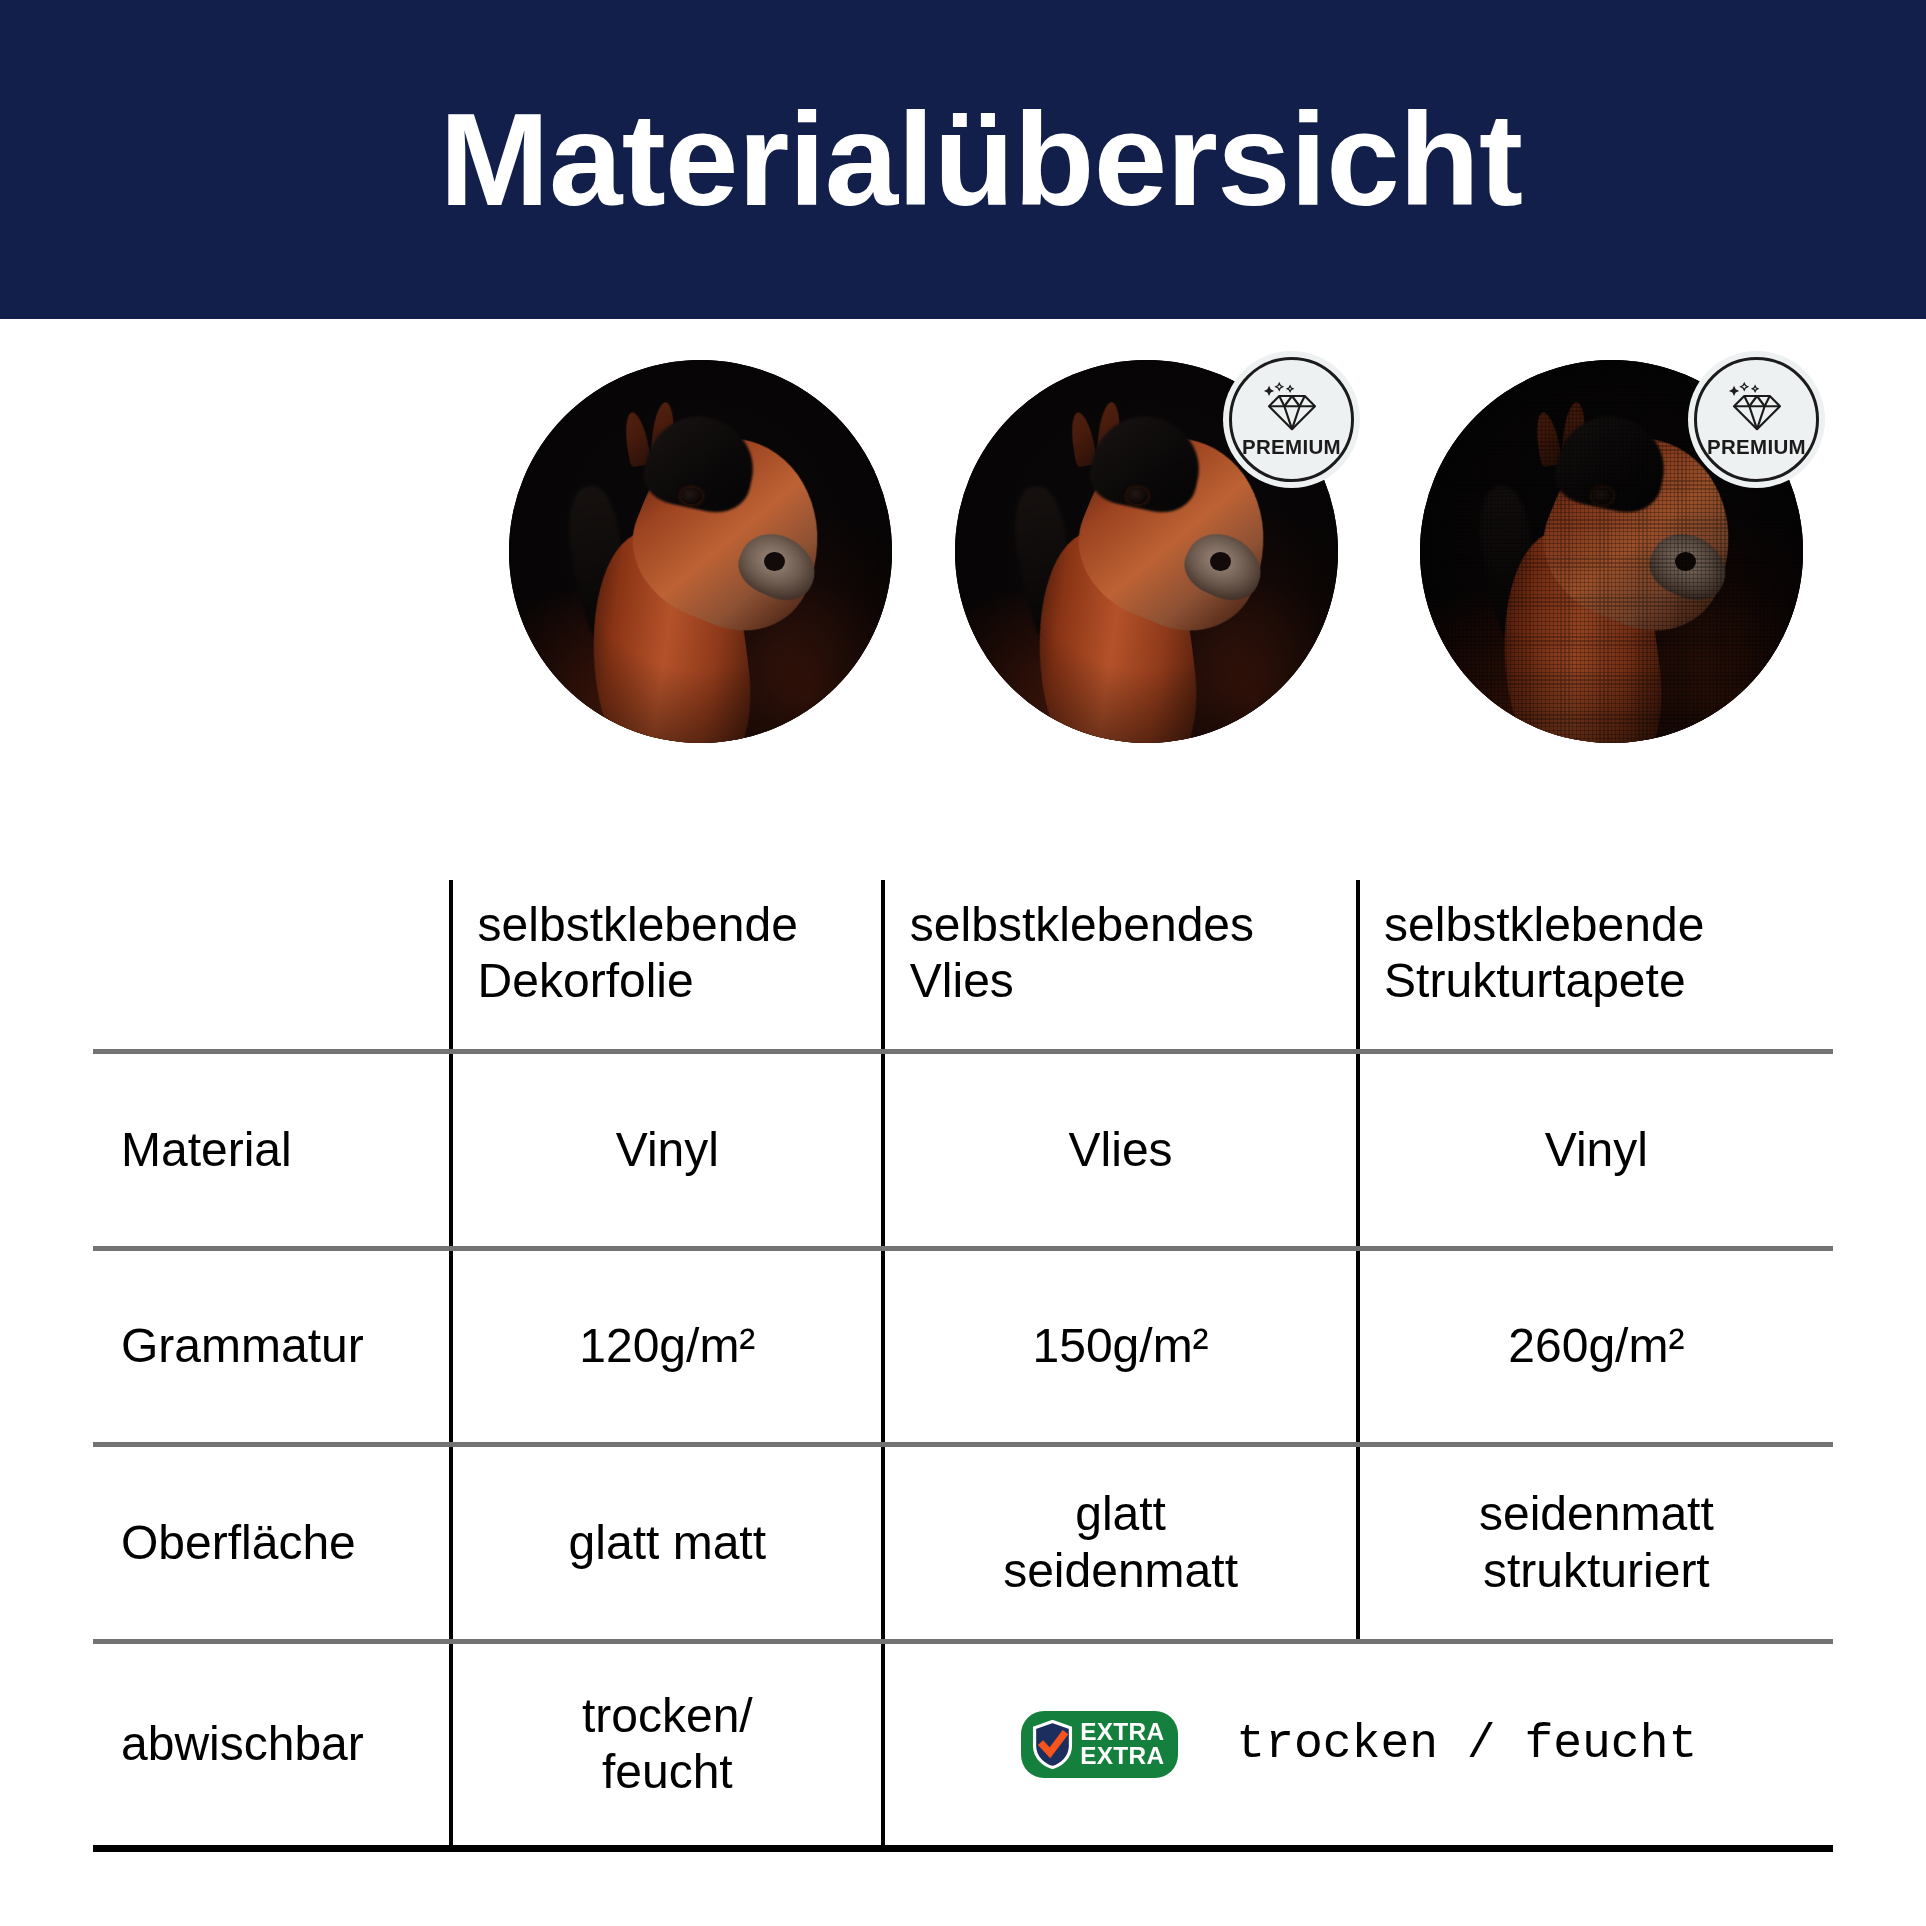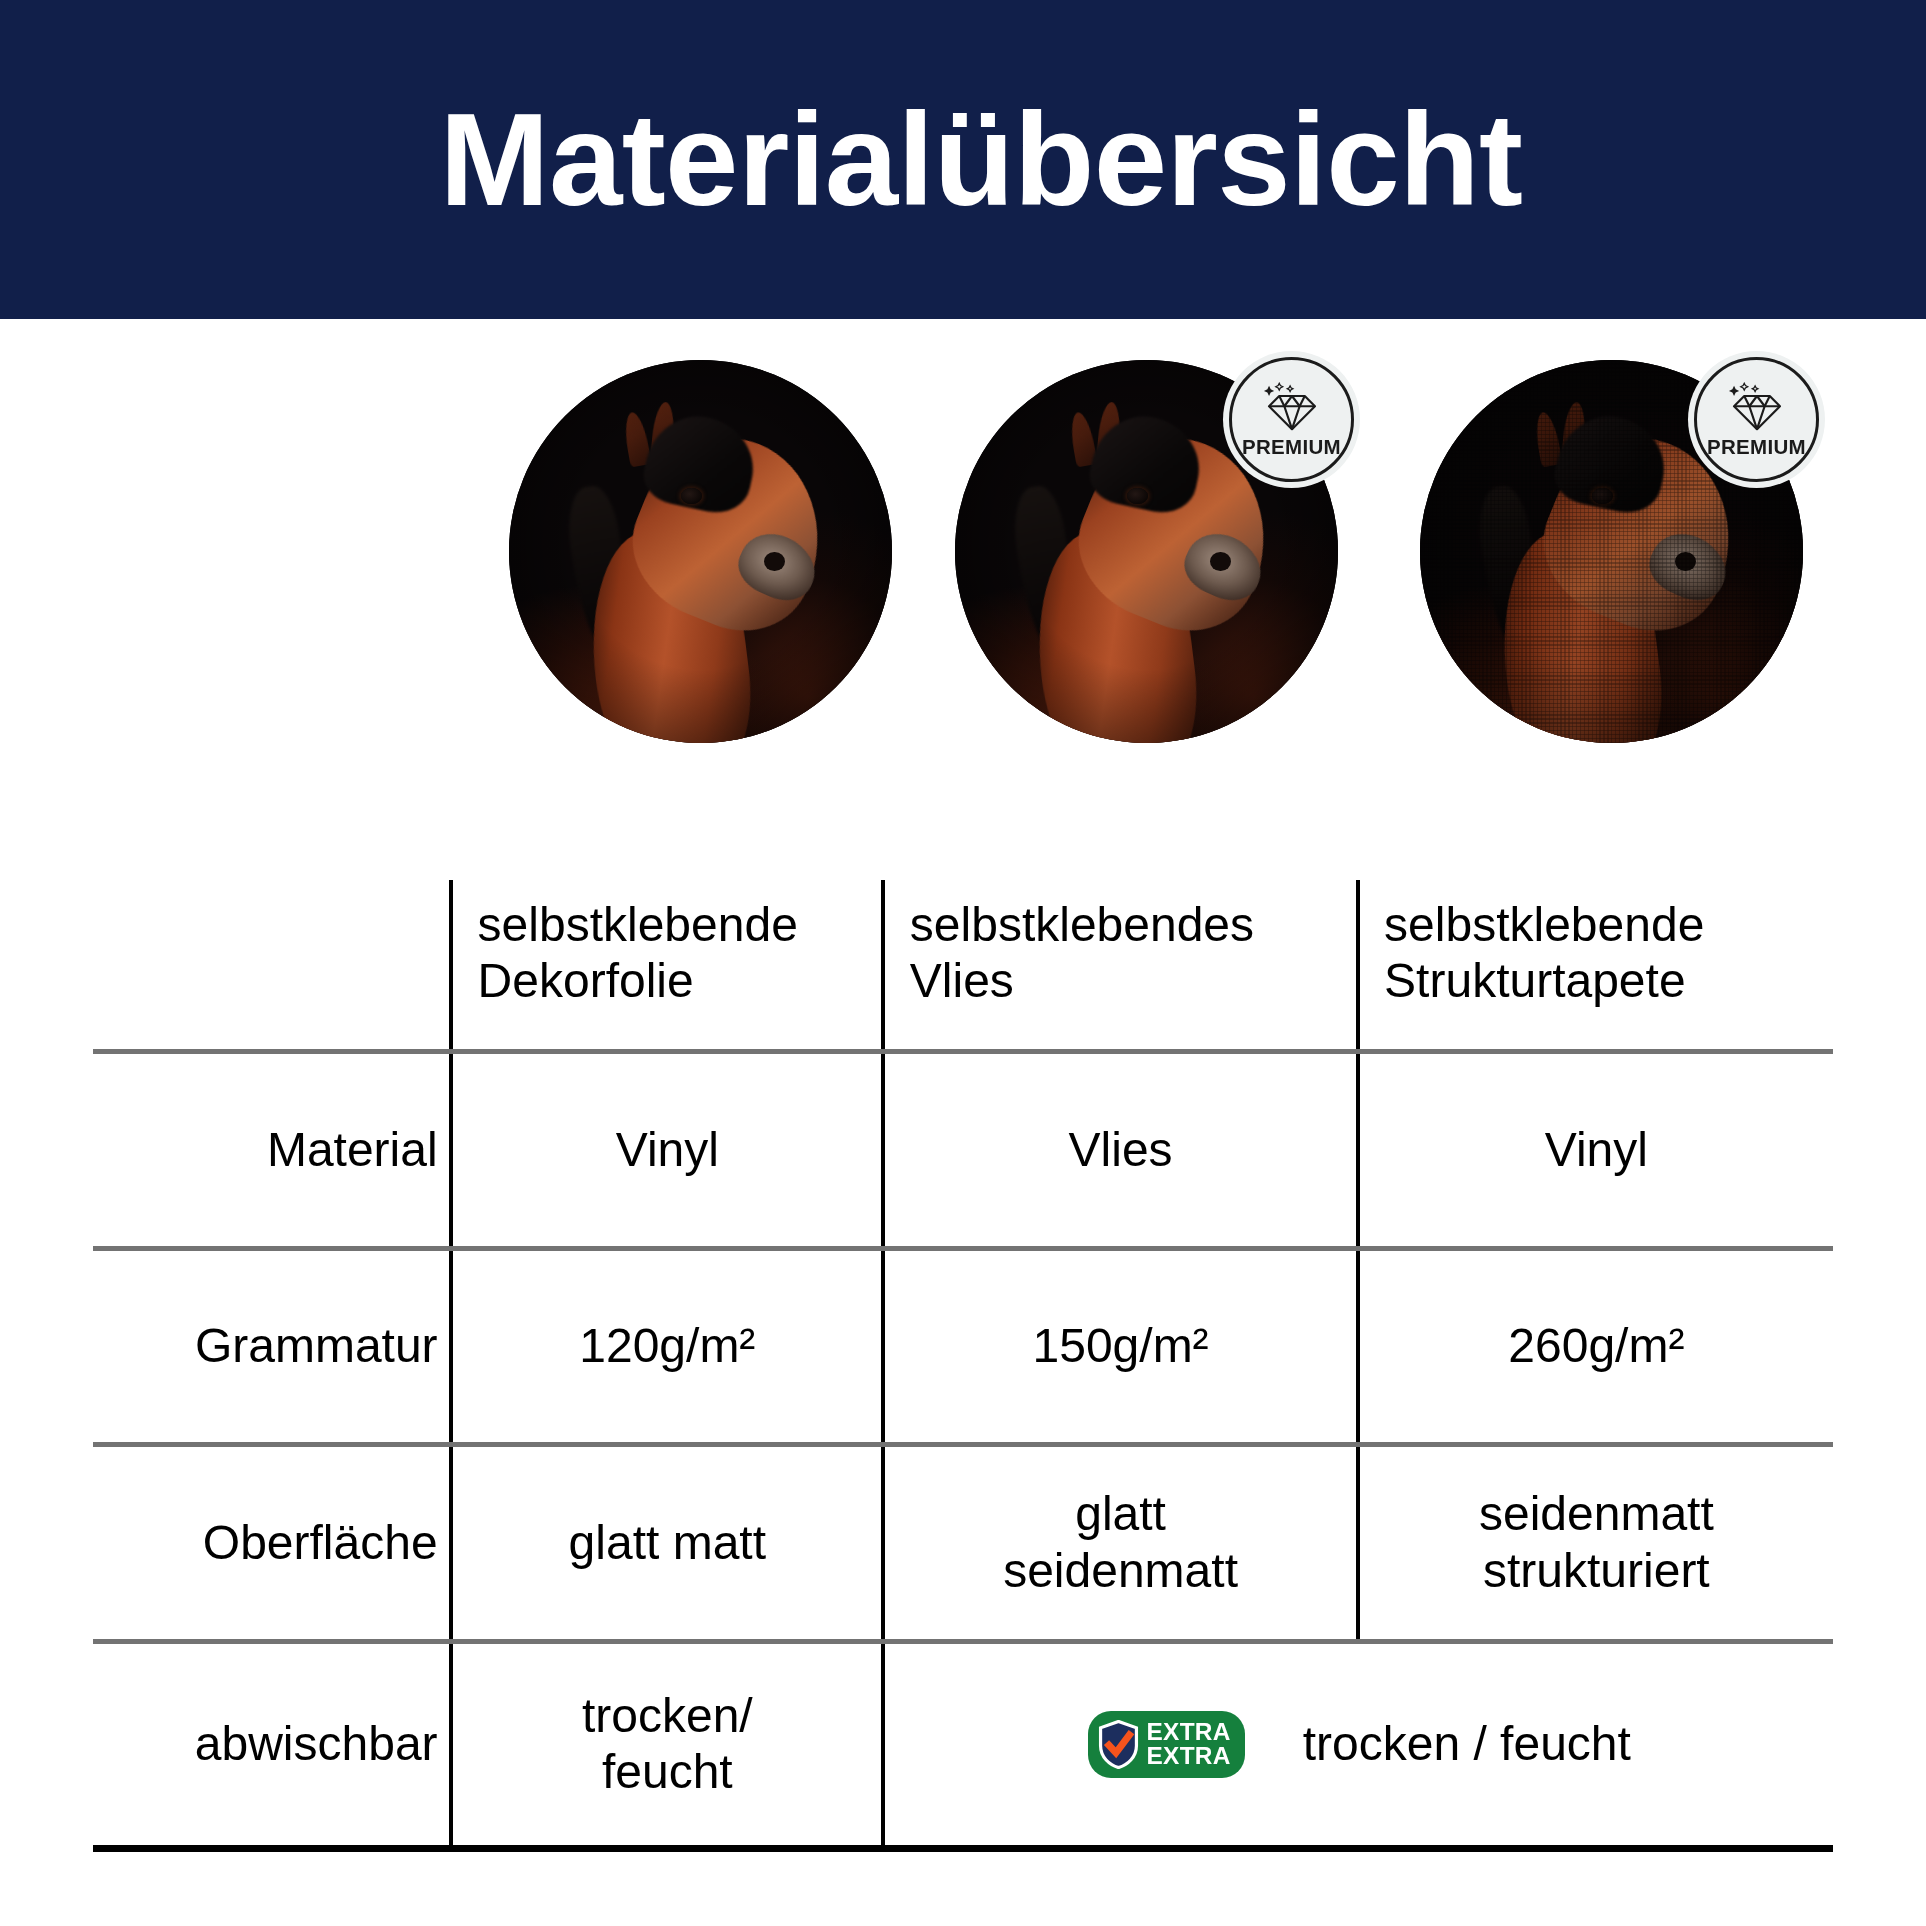"Material" table.spec td.label { text-align: right -> left }
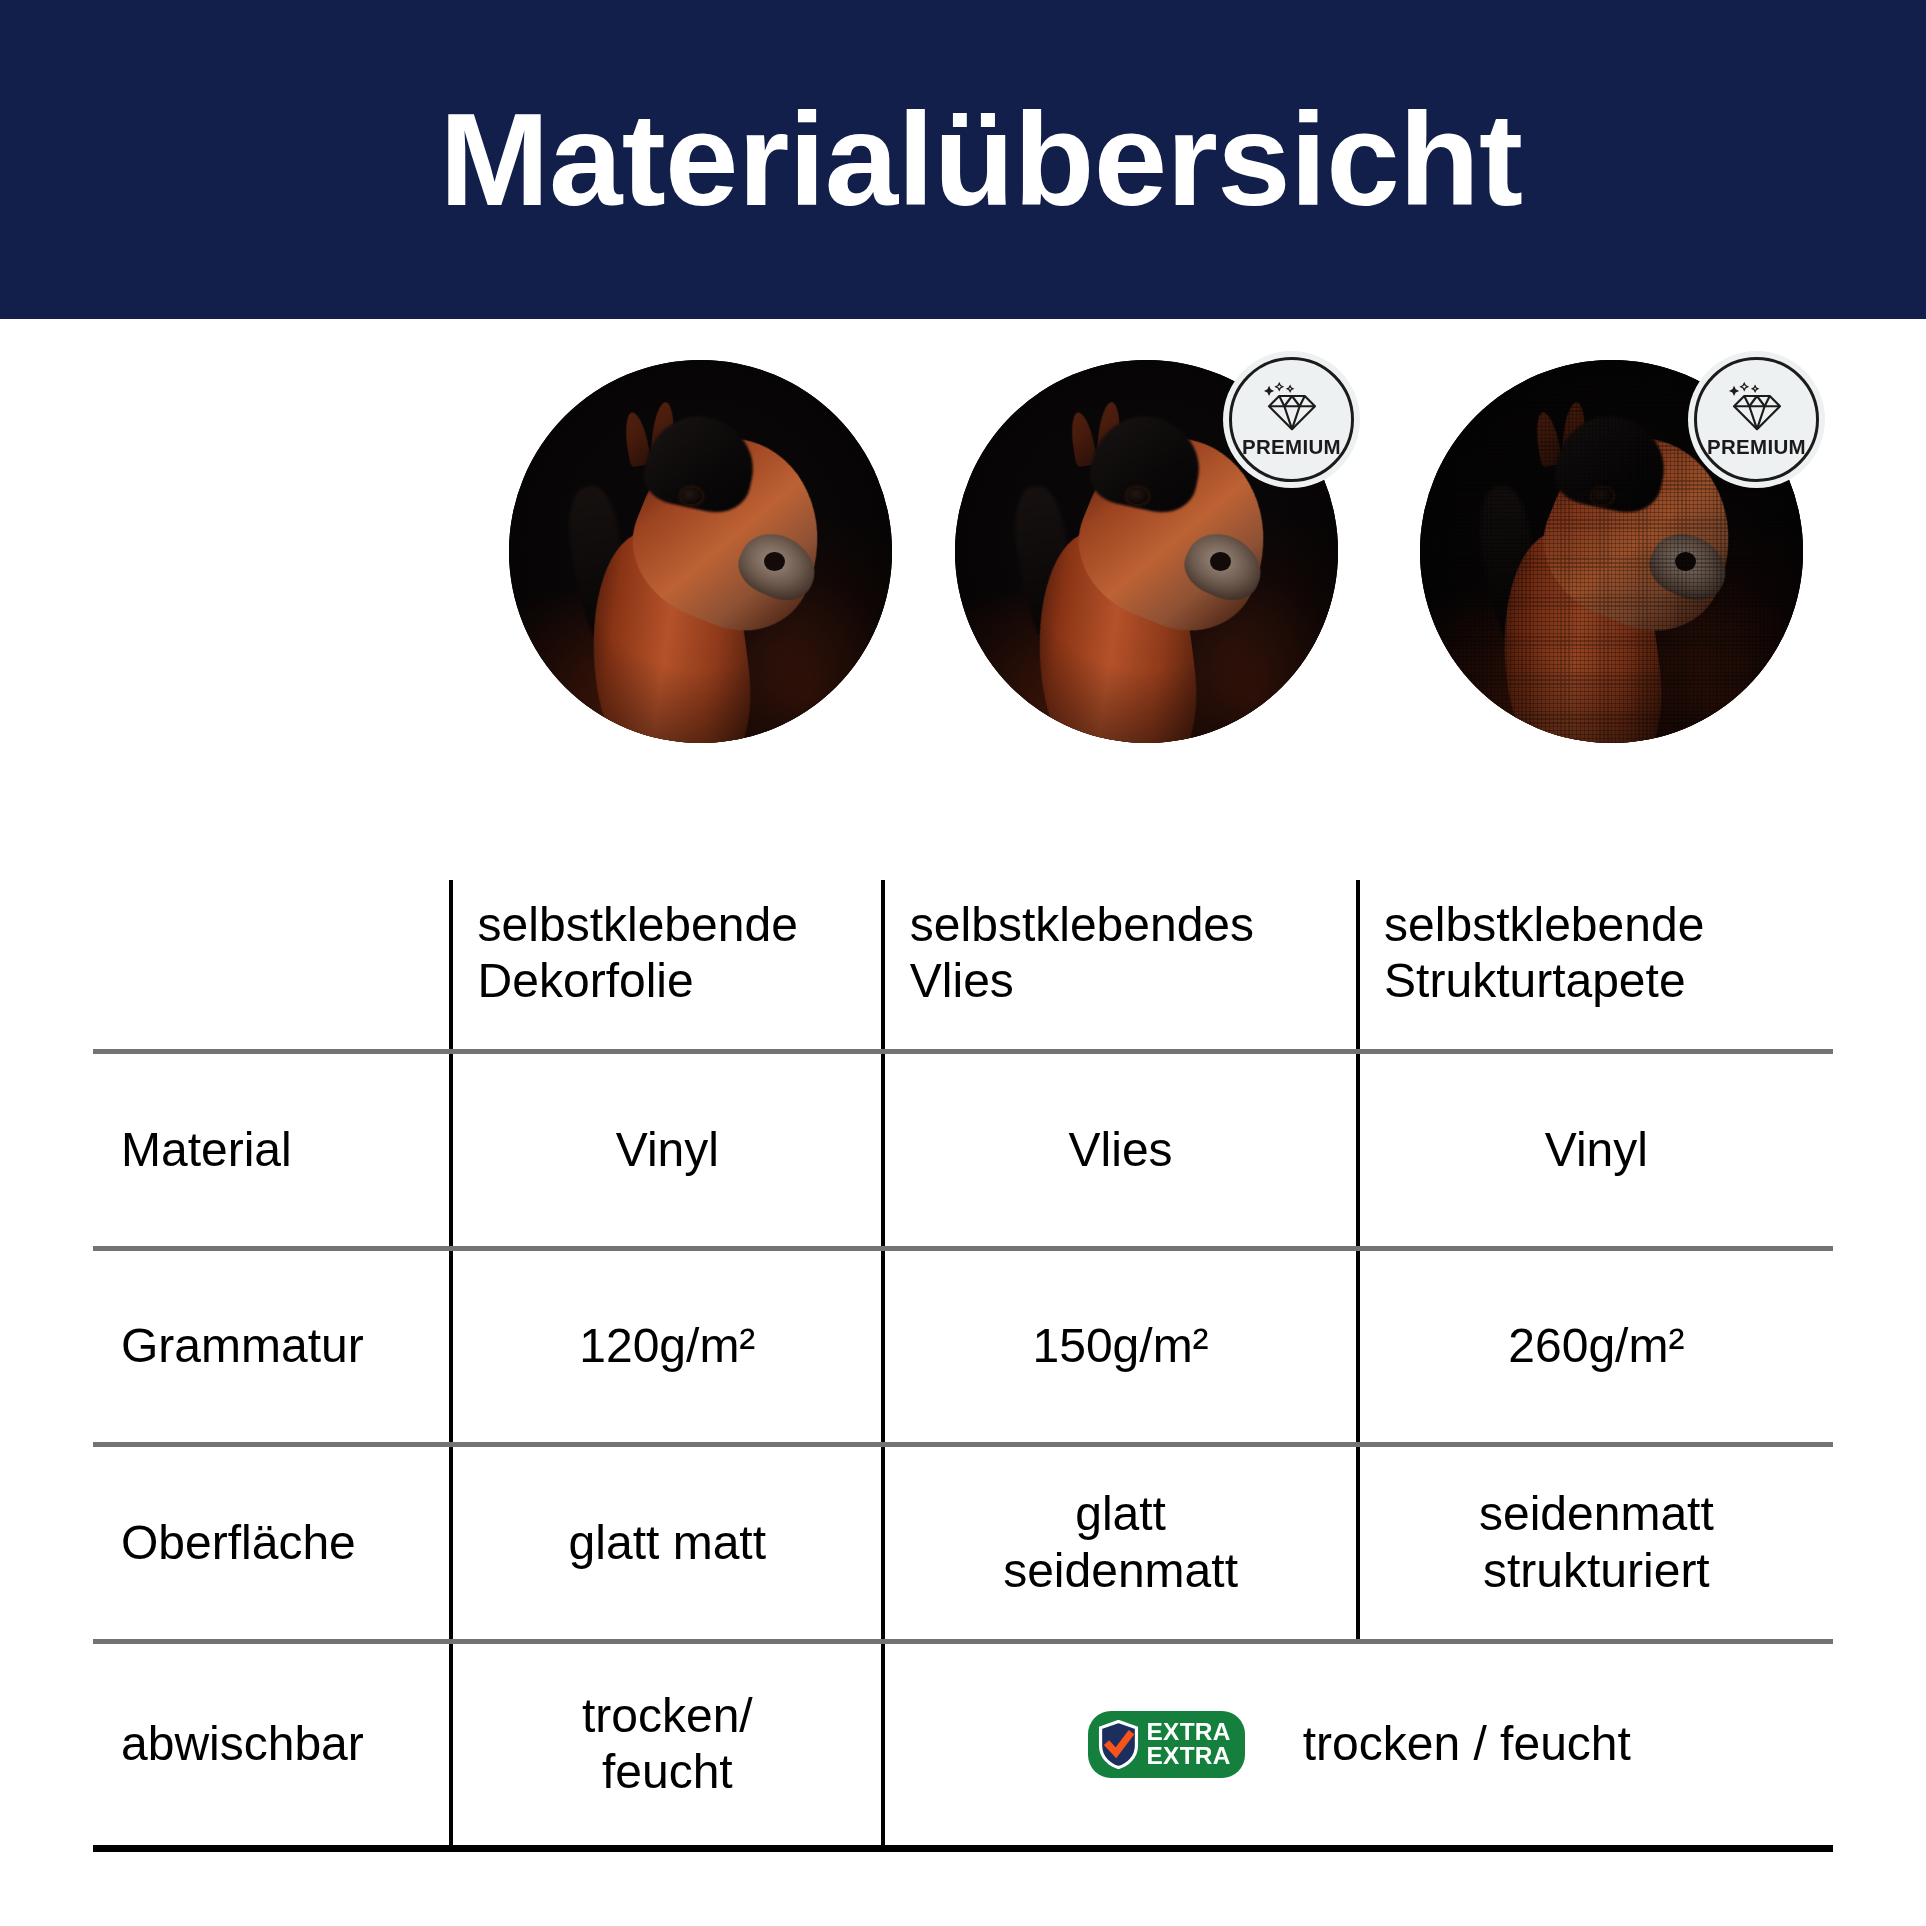"trocken / feucht" .merged-label { font-family: Liberation Sans, sans-serif -> Liberation Mono, monospace }
